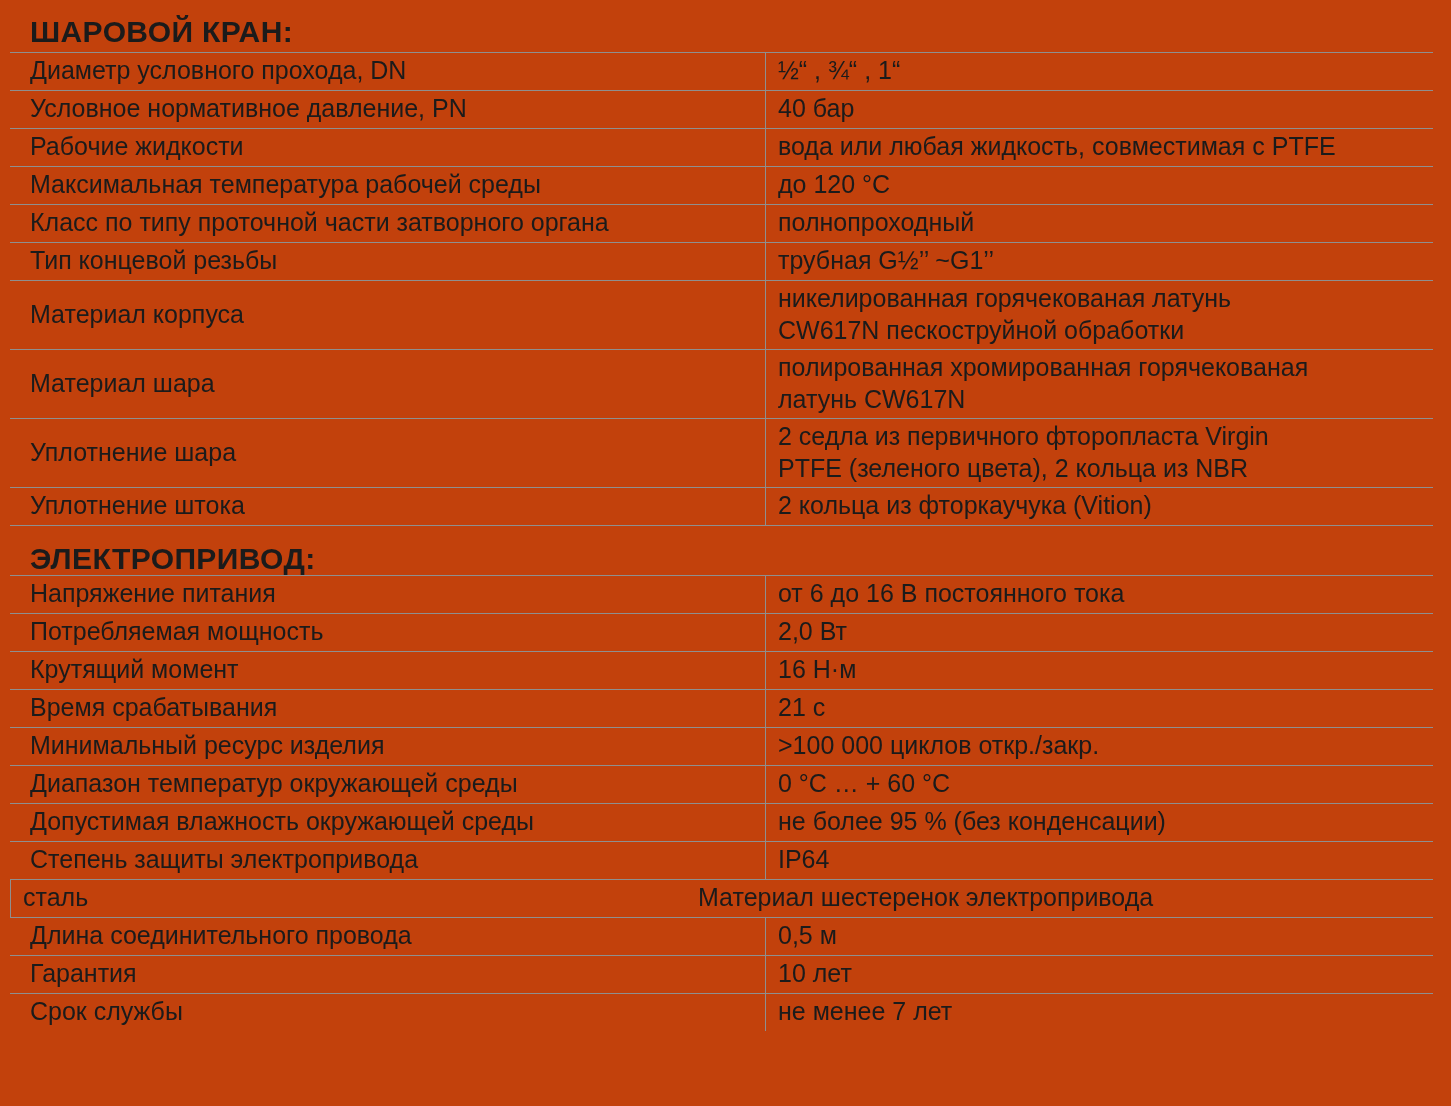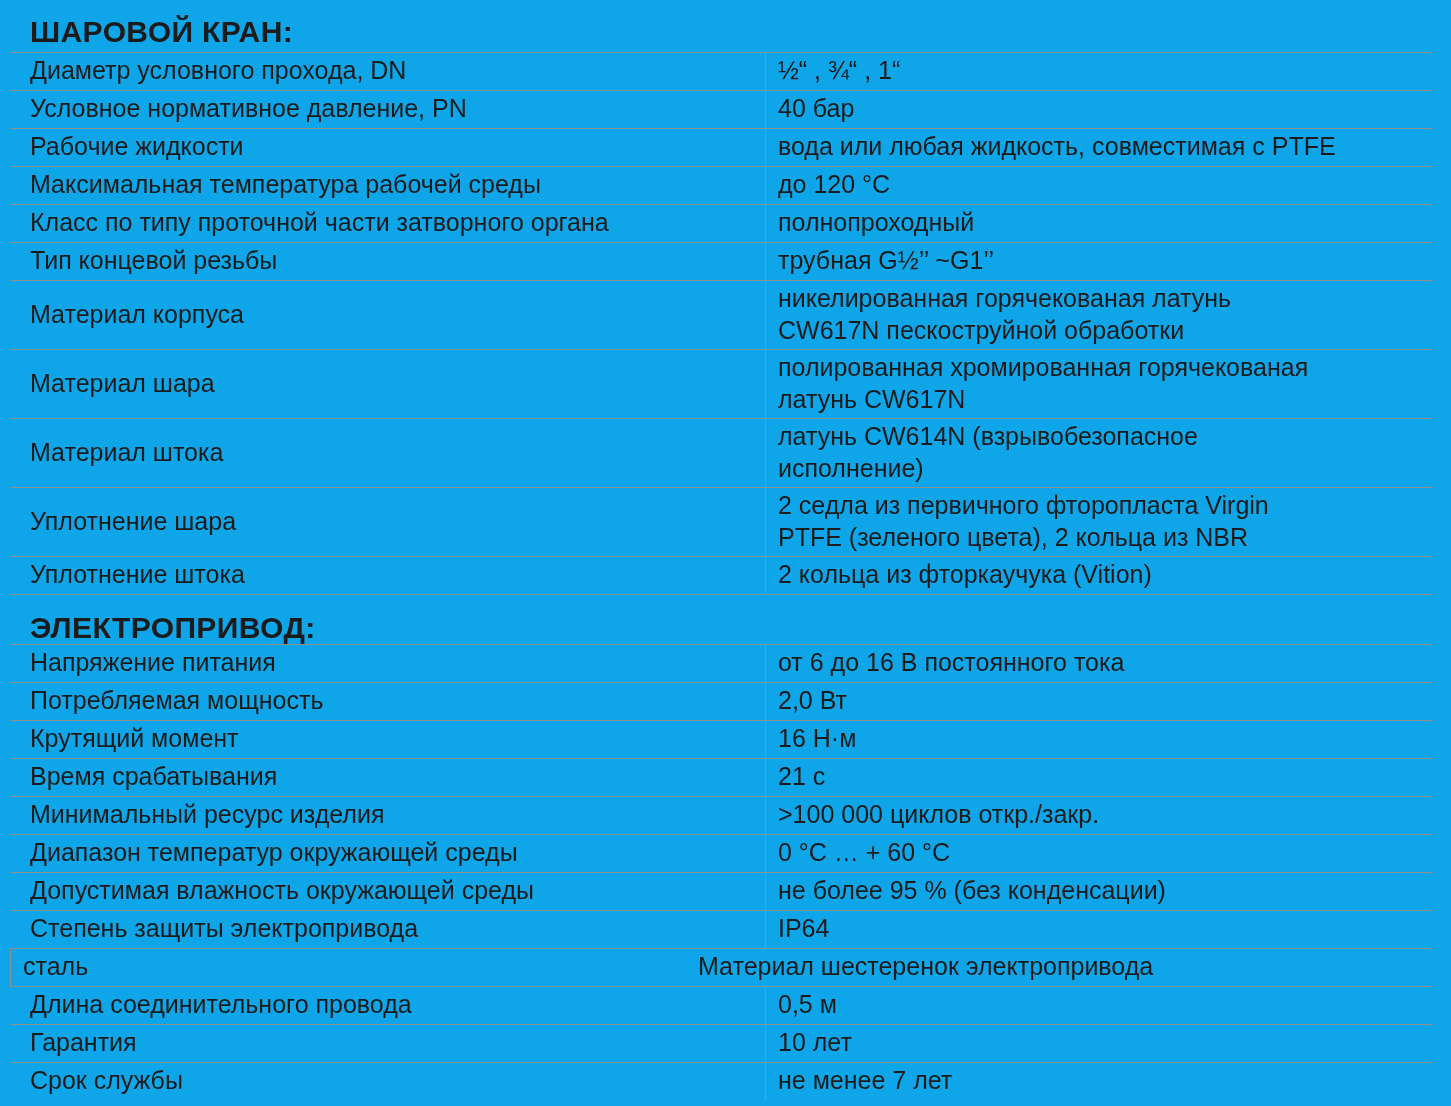"ШАРОВОЙ КРАН:" .page { background: #0ea5e9 -> #c2410c }
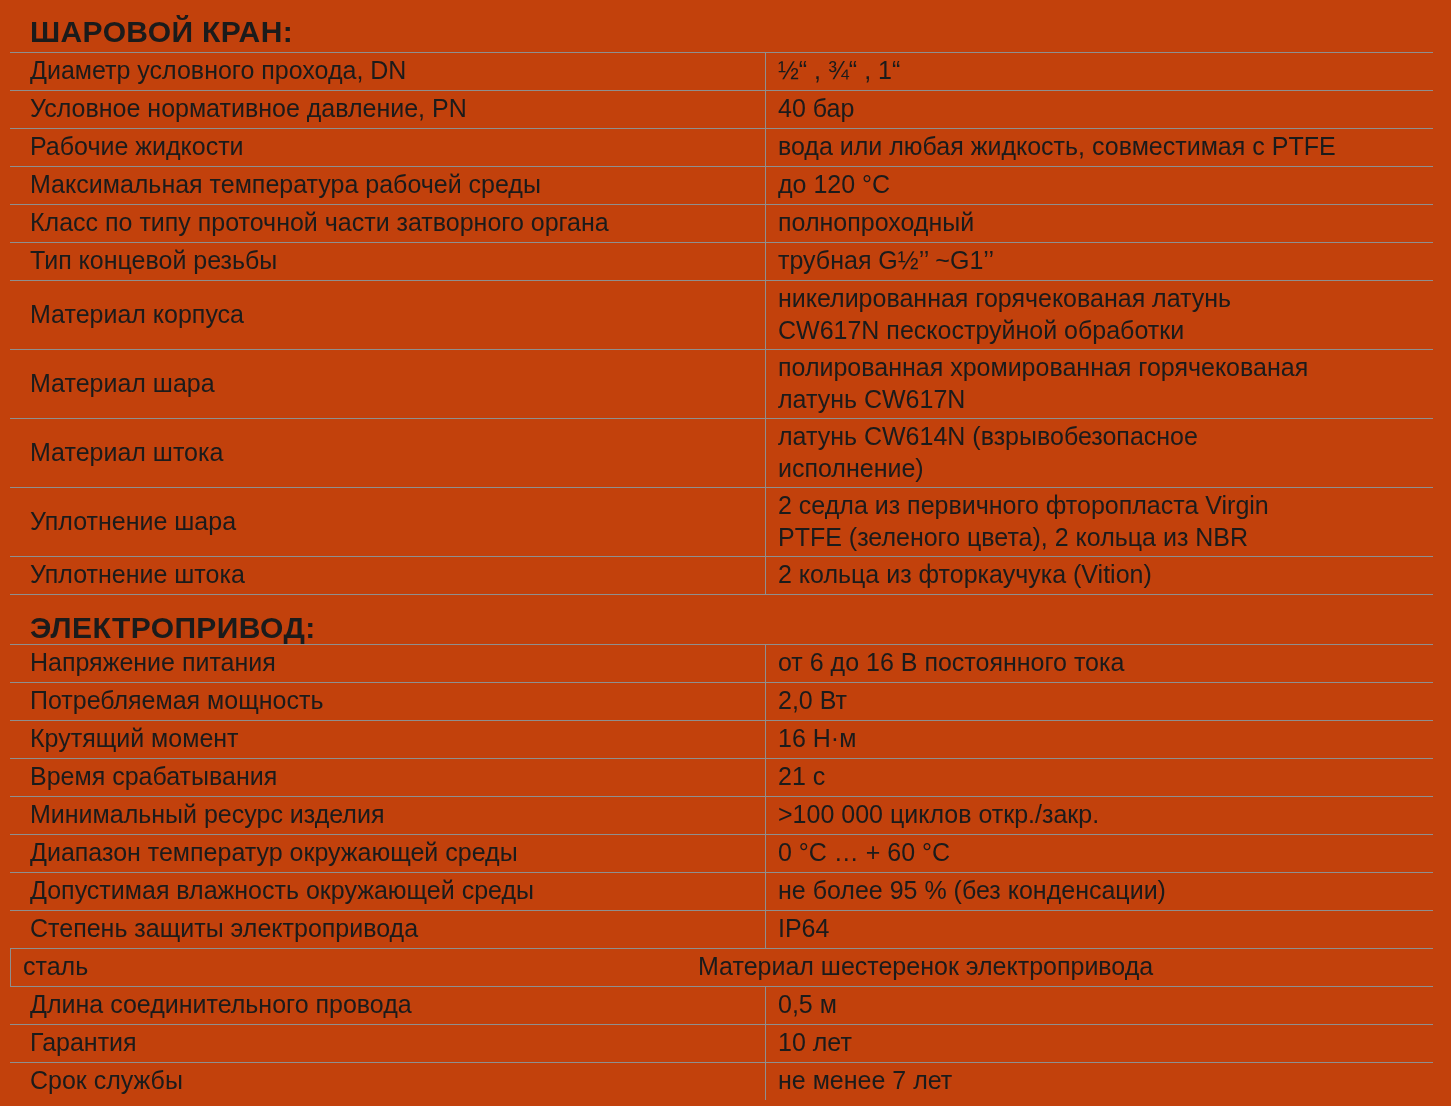"Материал штока" div.row { html: <div> <div>Материал штока</div> <div>латунь CW614N (взрывобезопасное исполнение)</div> </div> -> none }
